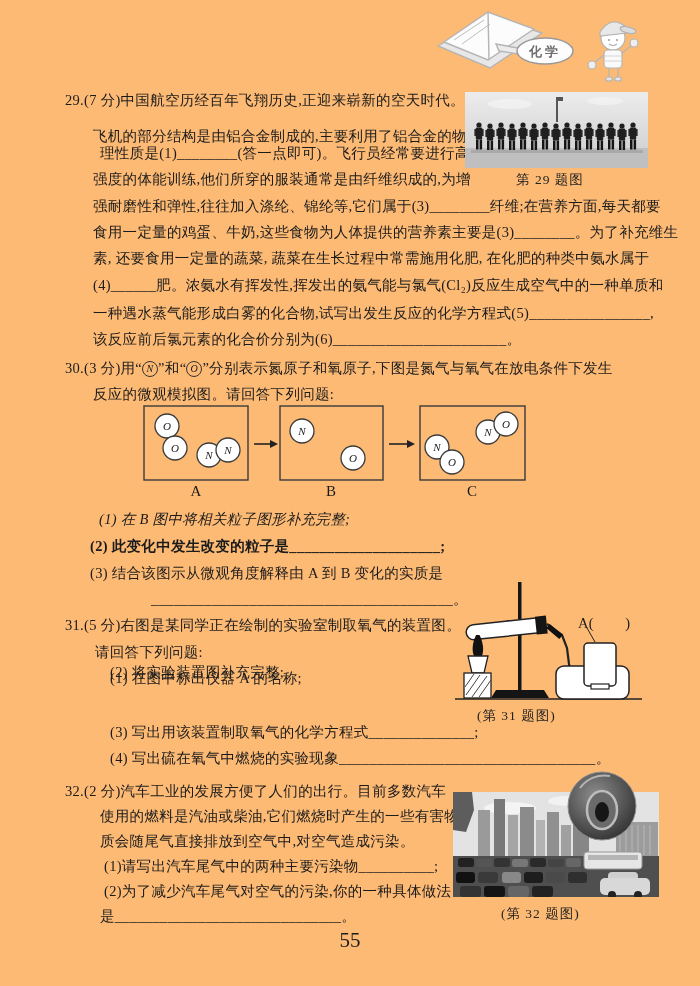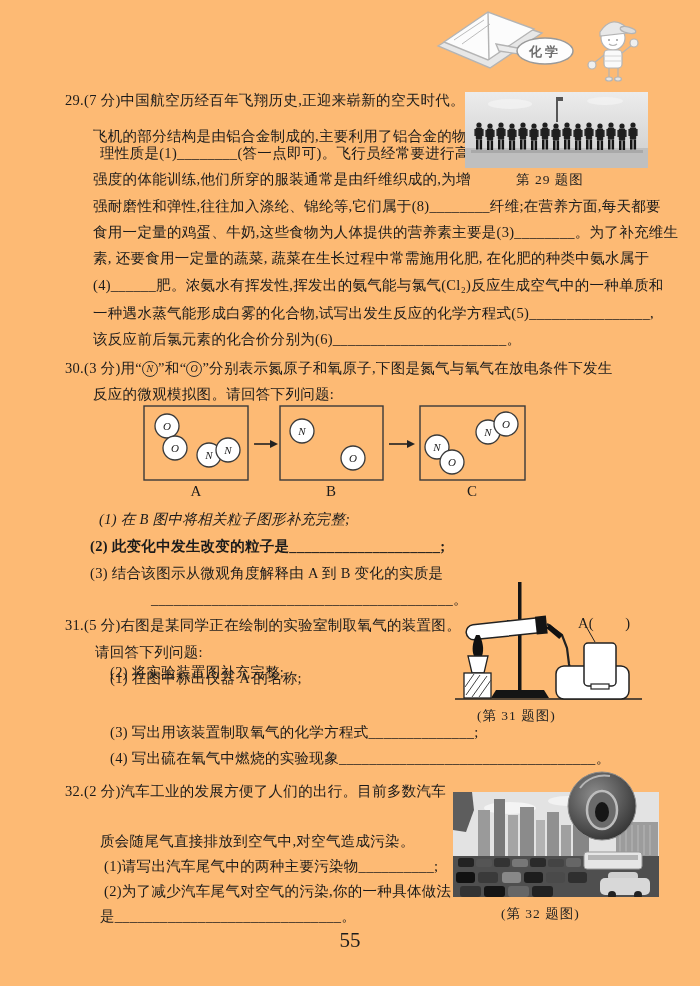"强耐磨性和弹性,往往加入涤纶、锦纶等,它们属于(8)________纤维;在营养" div.line { text: 8 -> 3 }
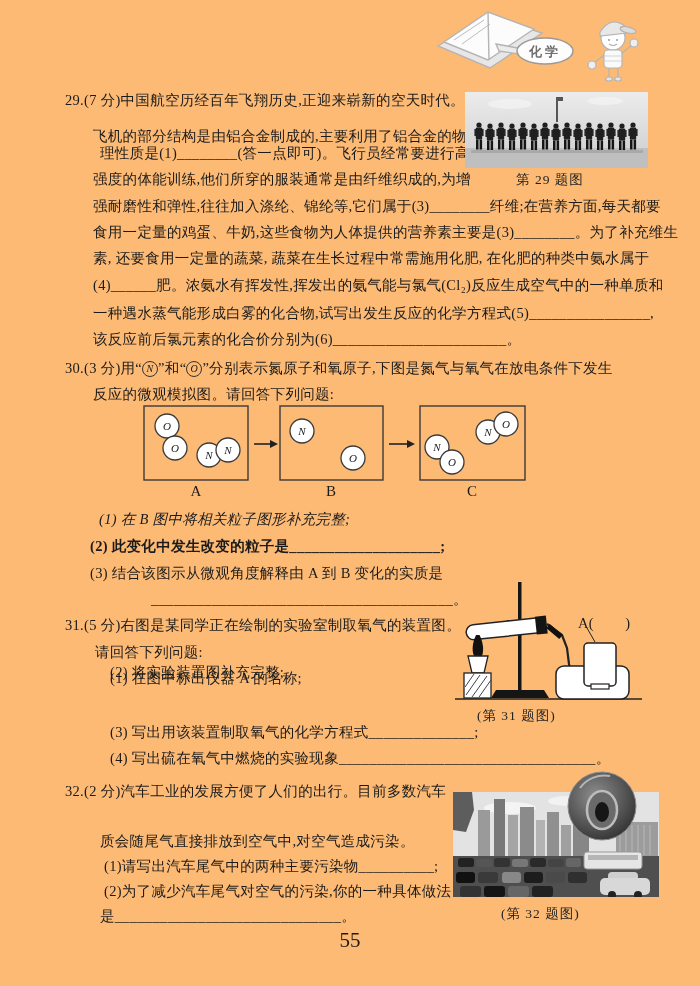"使用的燃料是汽油或柴油,它们燃烧时产生的一些有害物" div.line { html: none -> <div>使用的燃料是汽油或柴油,它们燃烧时产生的一些有害物</div> }
